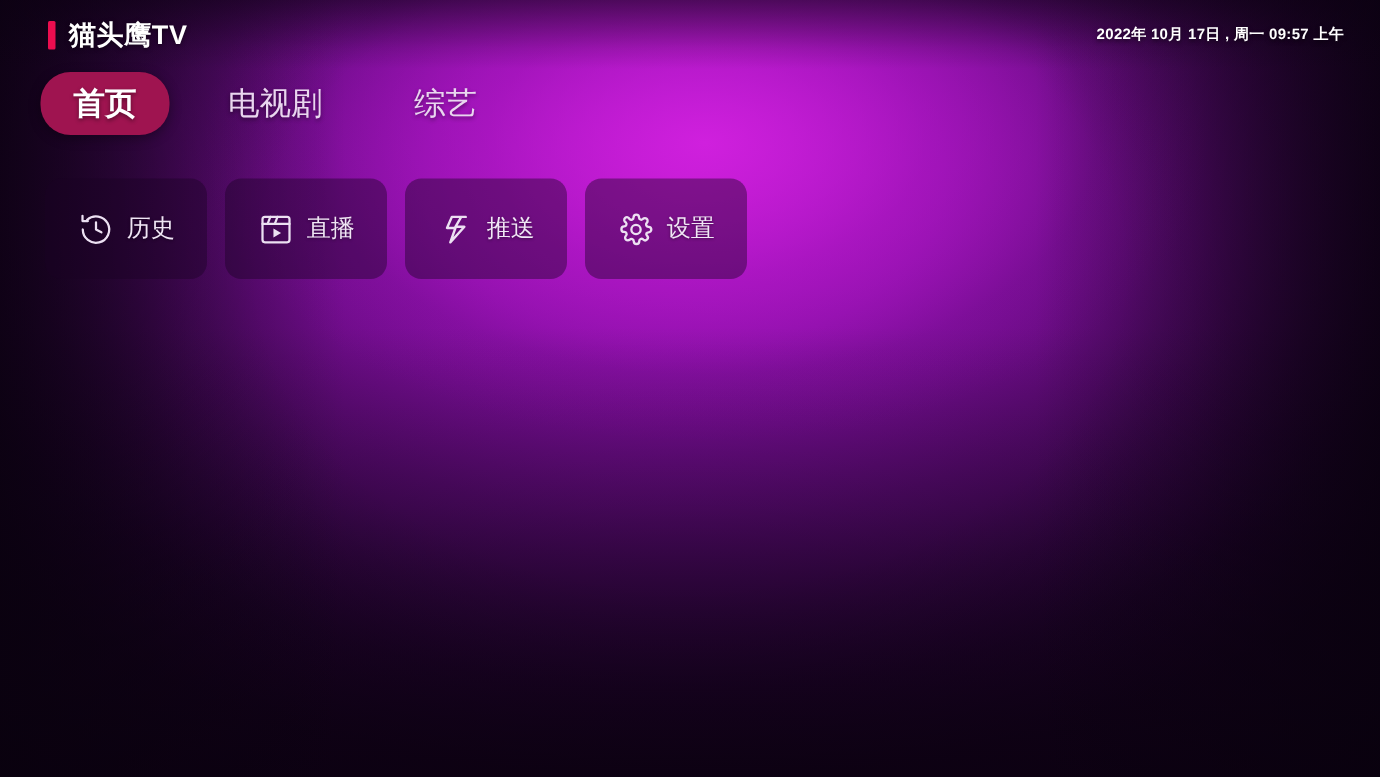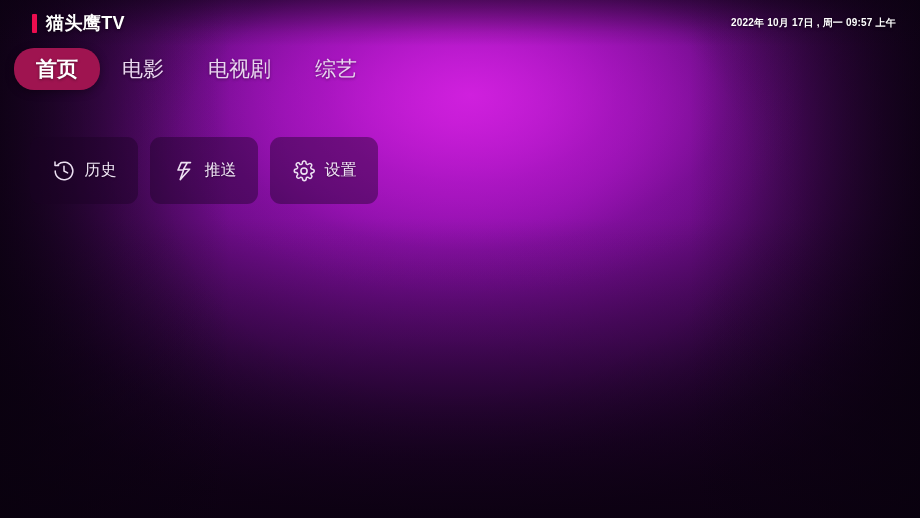"首页" .nav { gap: 0px -> 17px; left: 14px -> 27px }
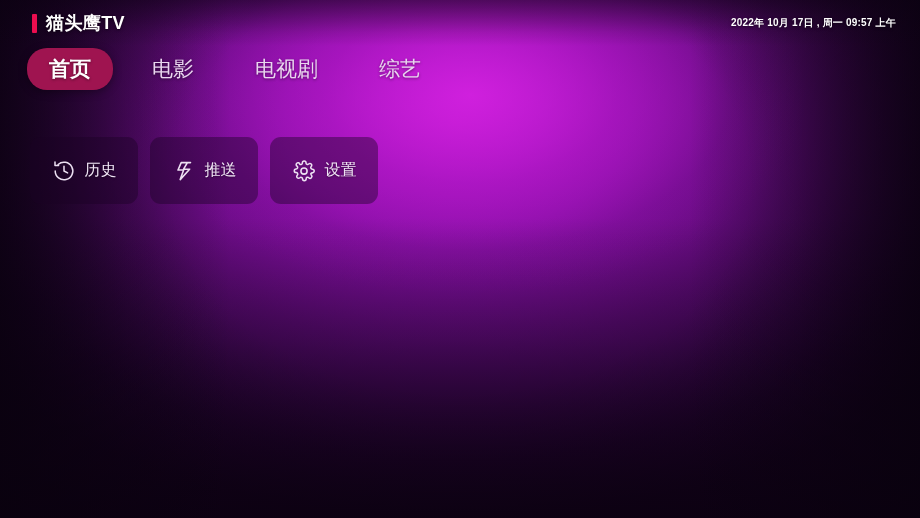"电影" div.tab { html: <div>电影</div> -> none }
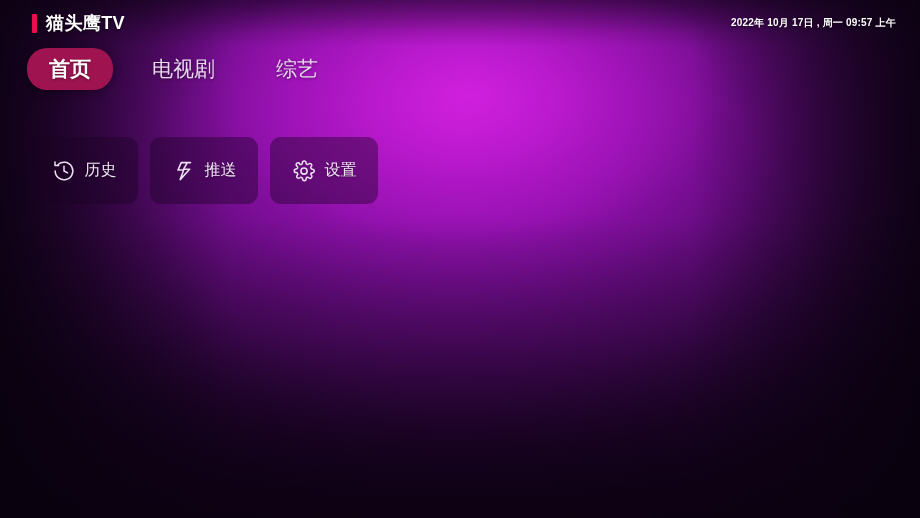"历史" .shortcuts { top: 137px -> 119px }
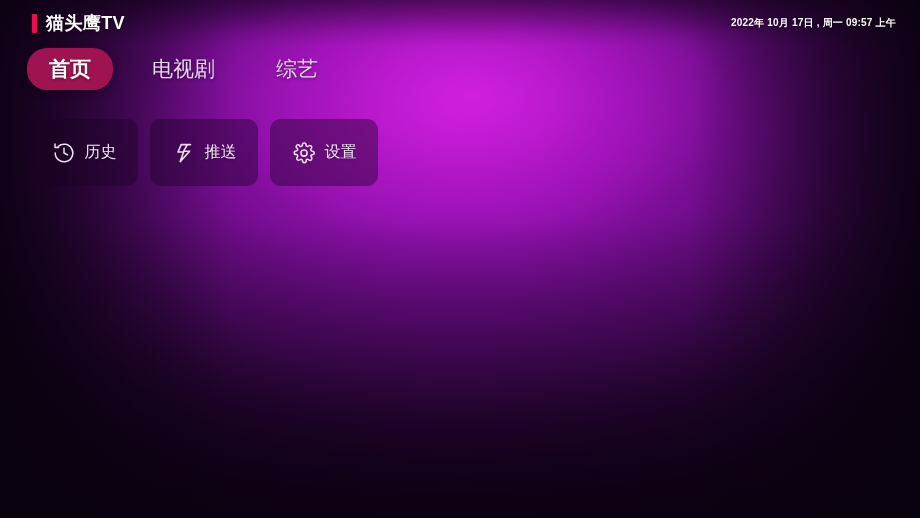"直播" div.tile { html: none -> <div> <span> <svg> <rect></rect> <line></line> <line></line> <line></line> <polygon></polygon> </svg> </span> <span>直播</span> </div> }
